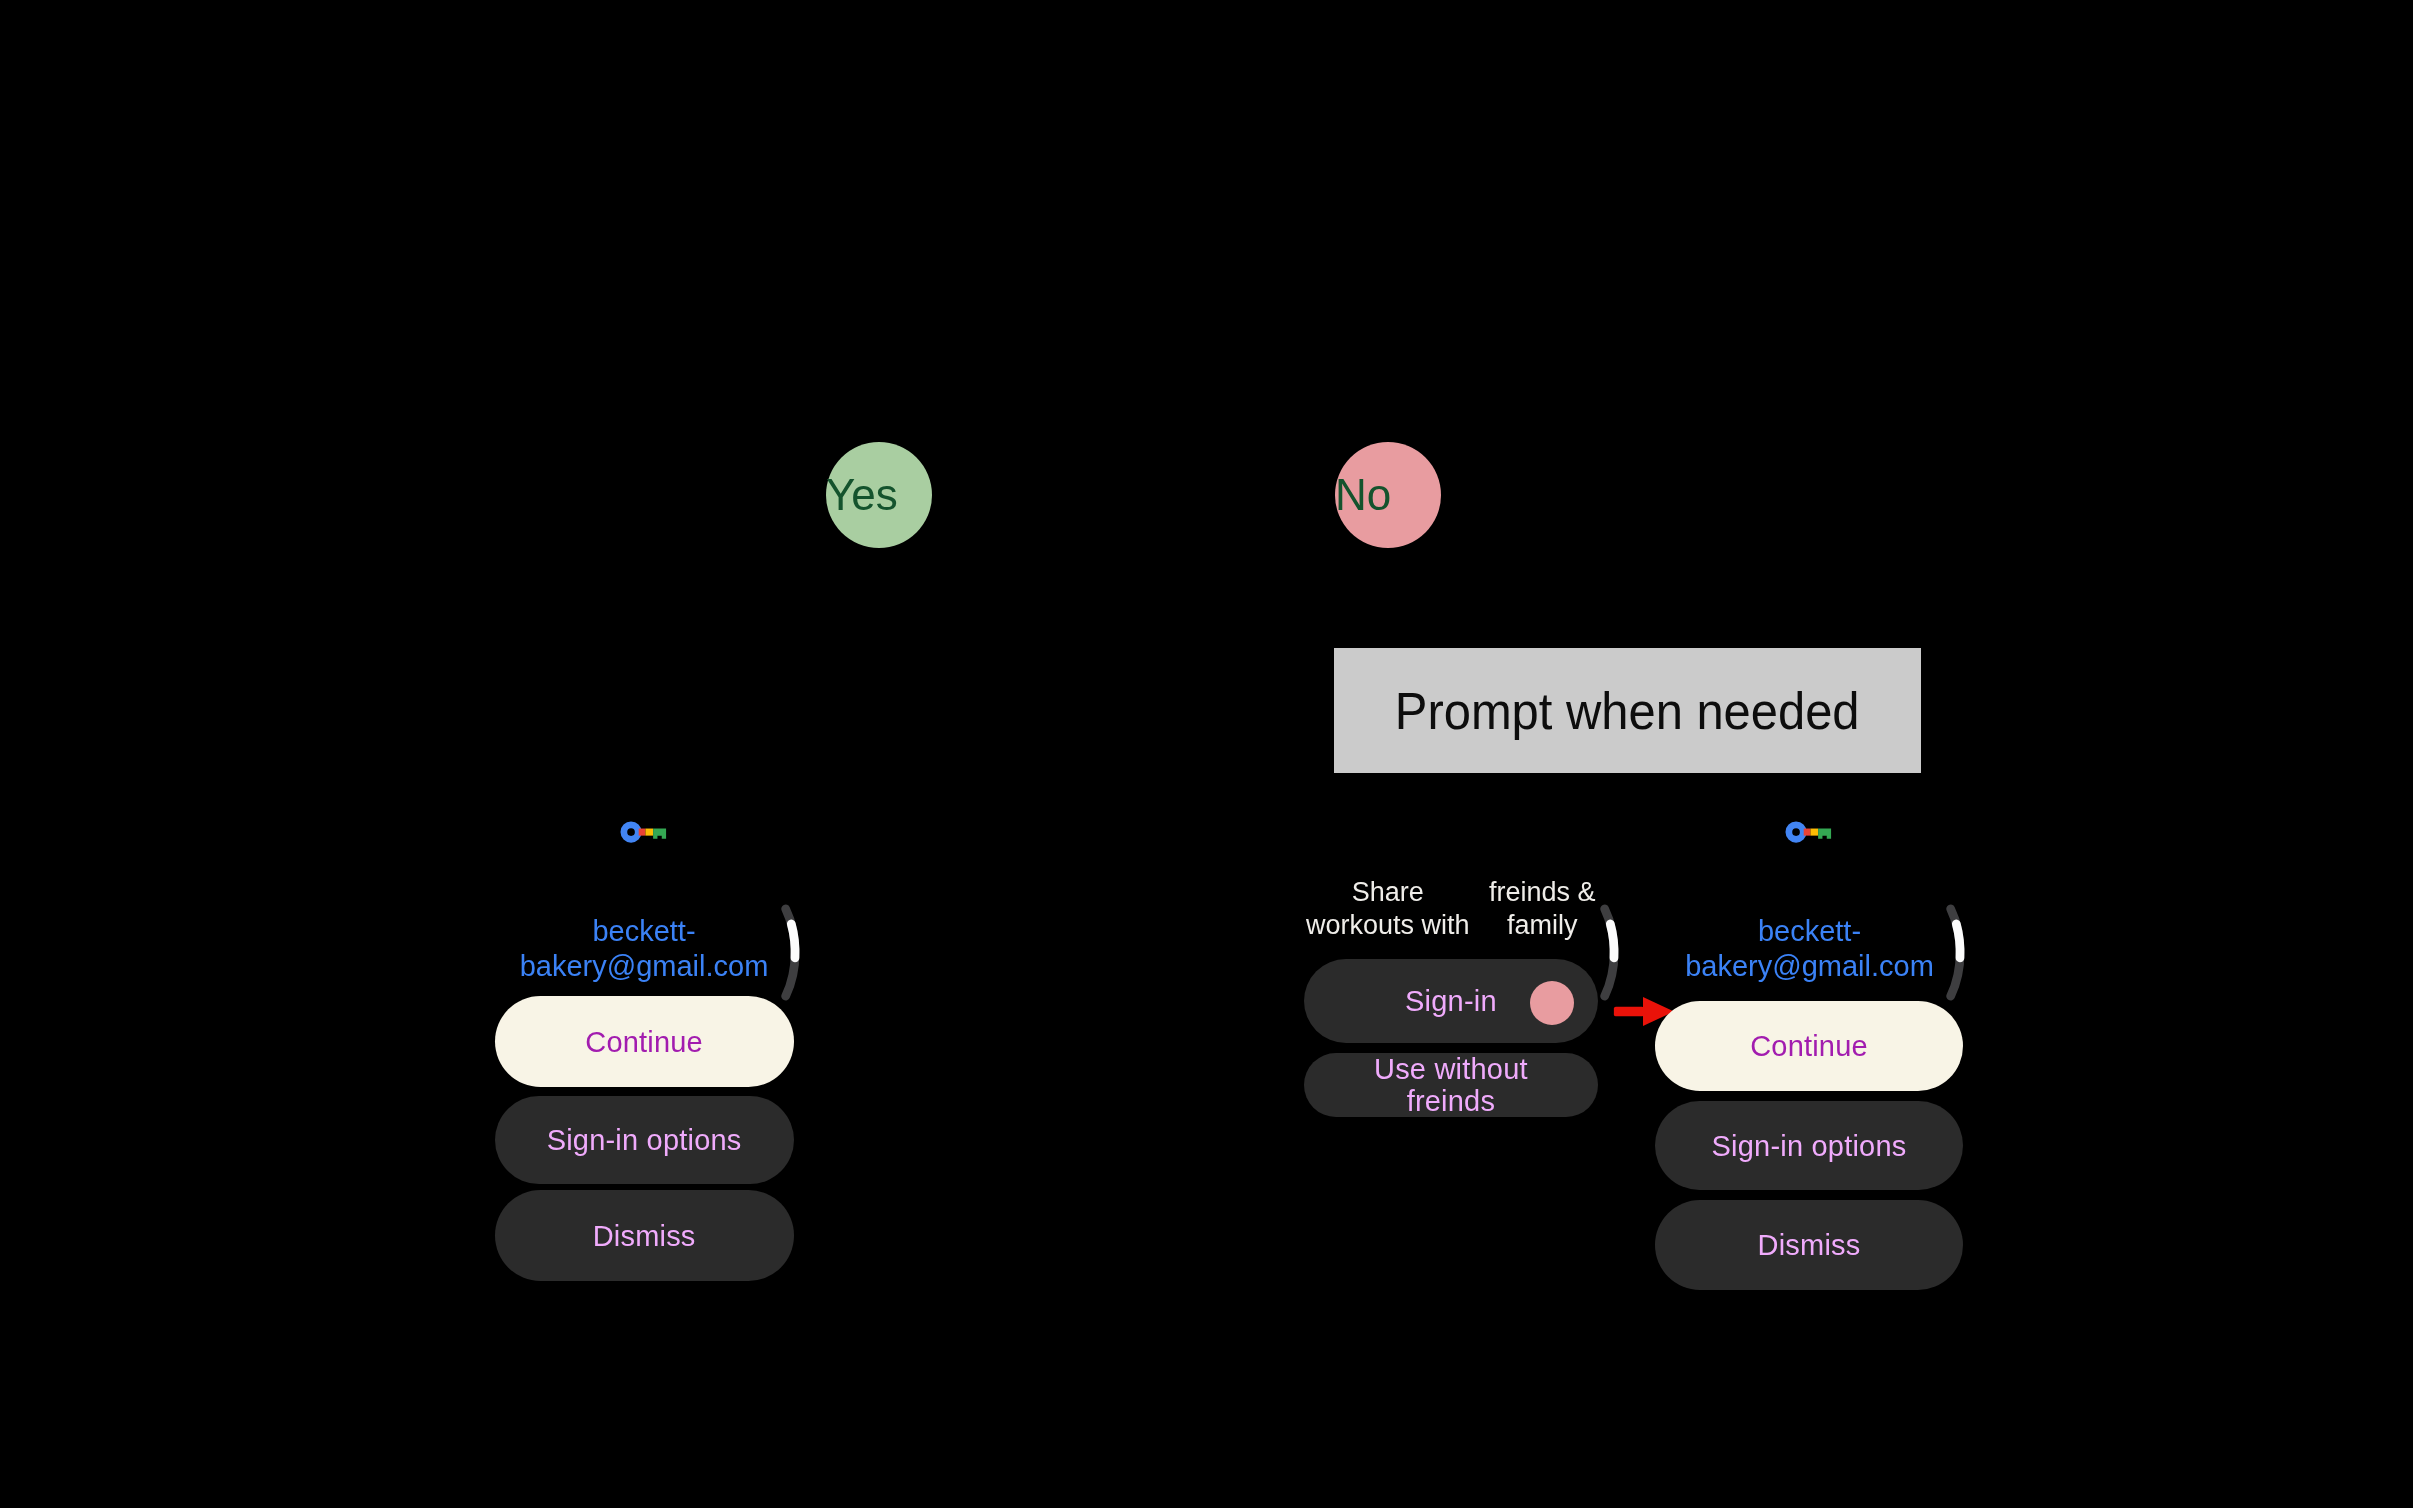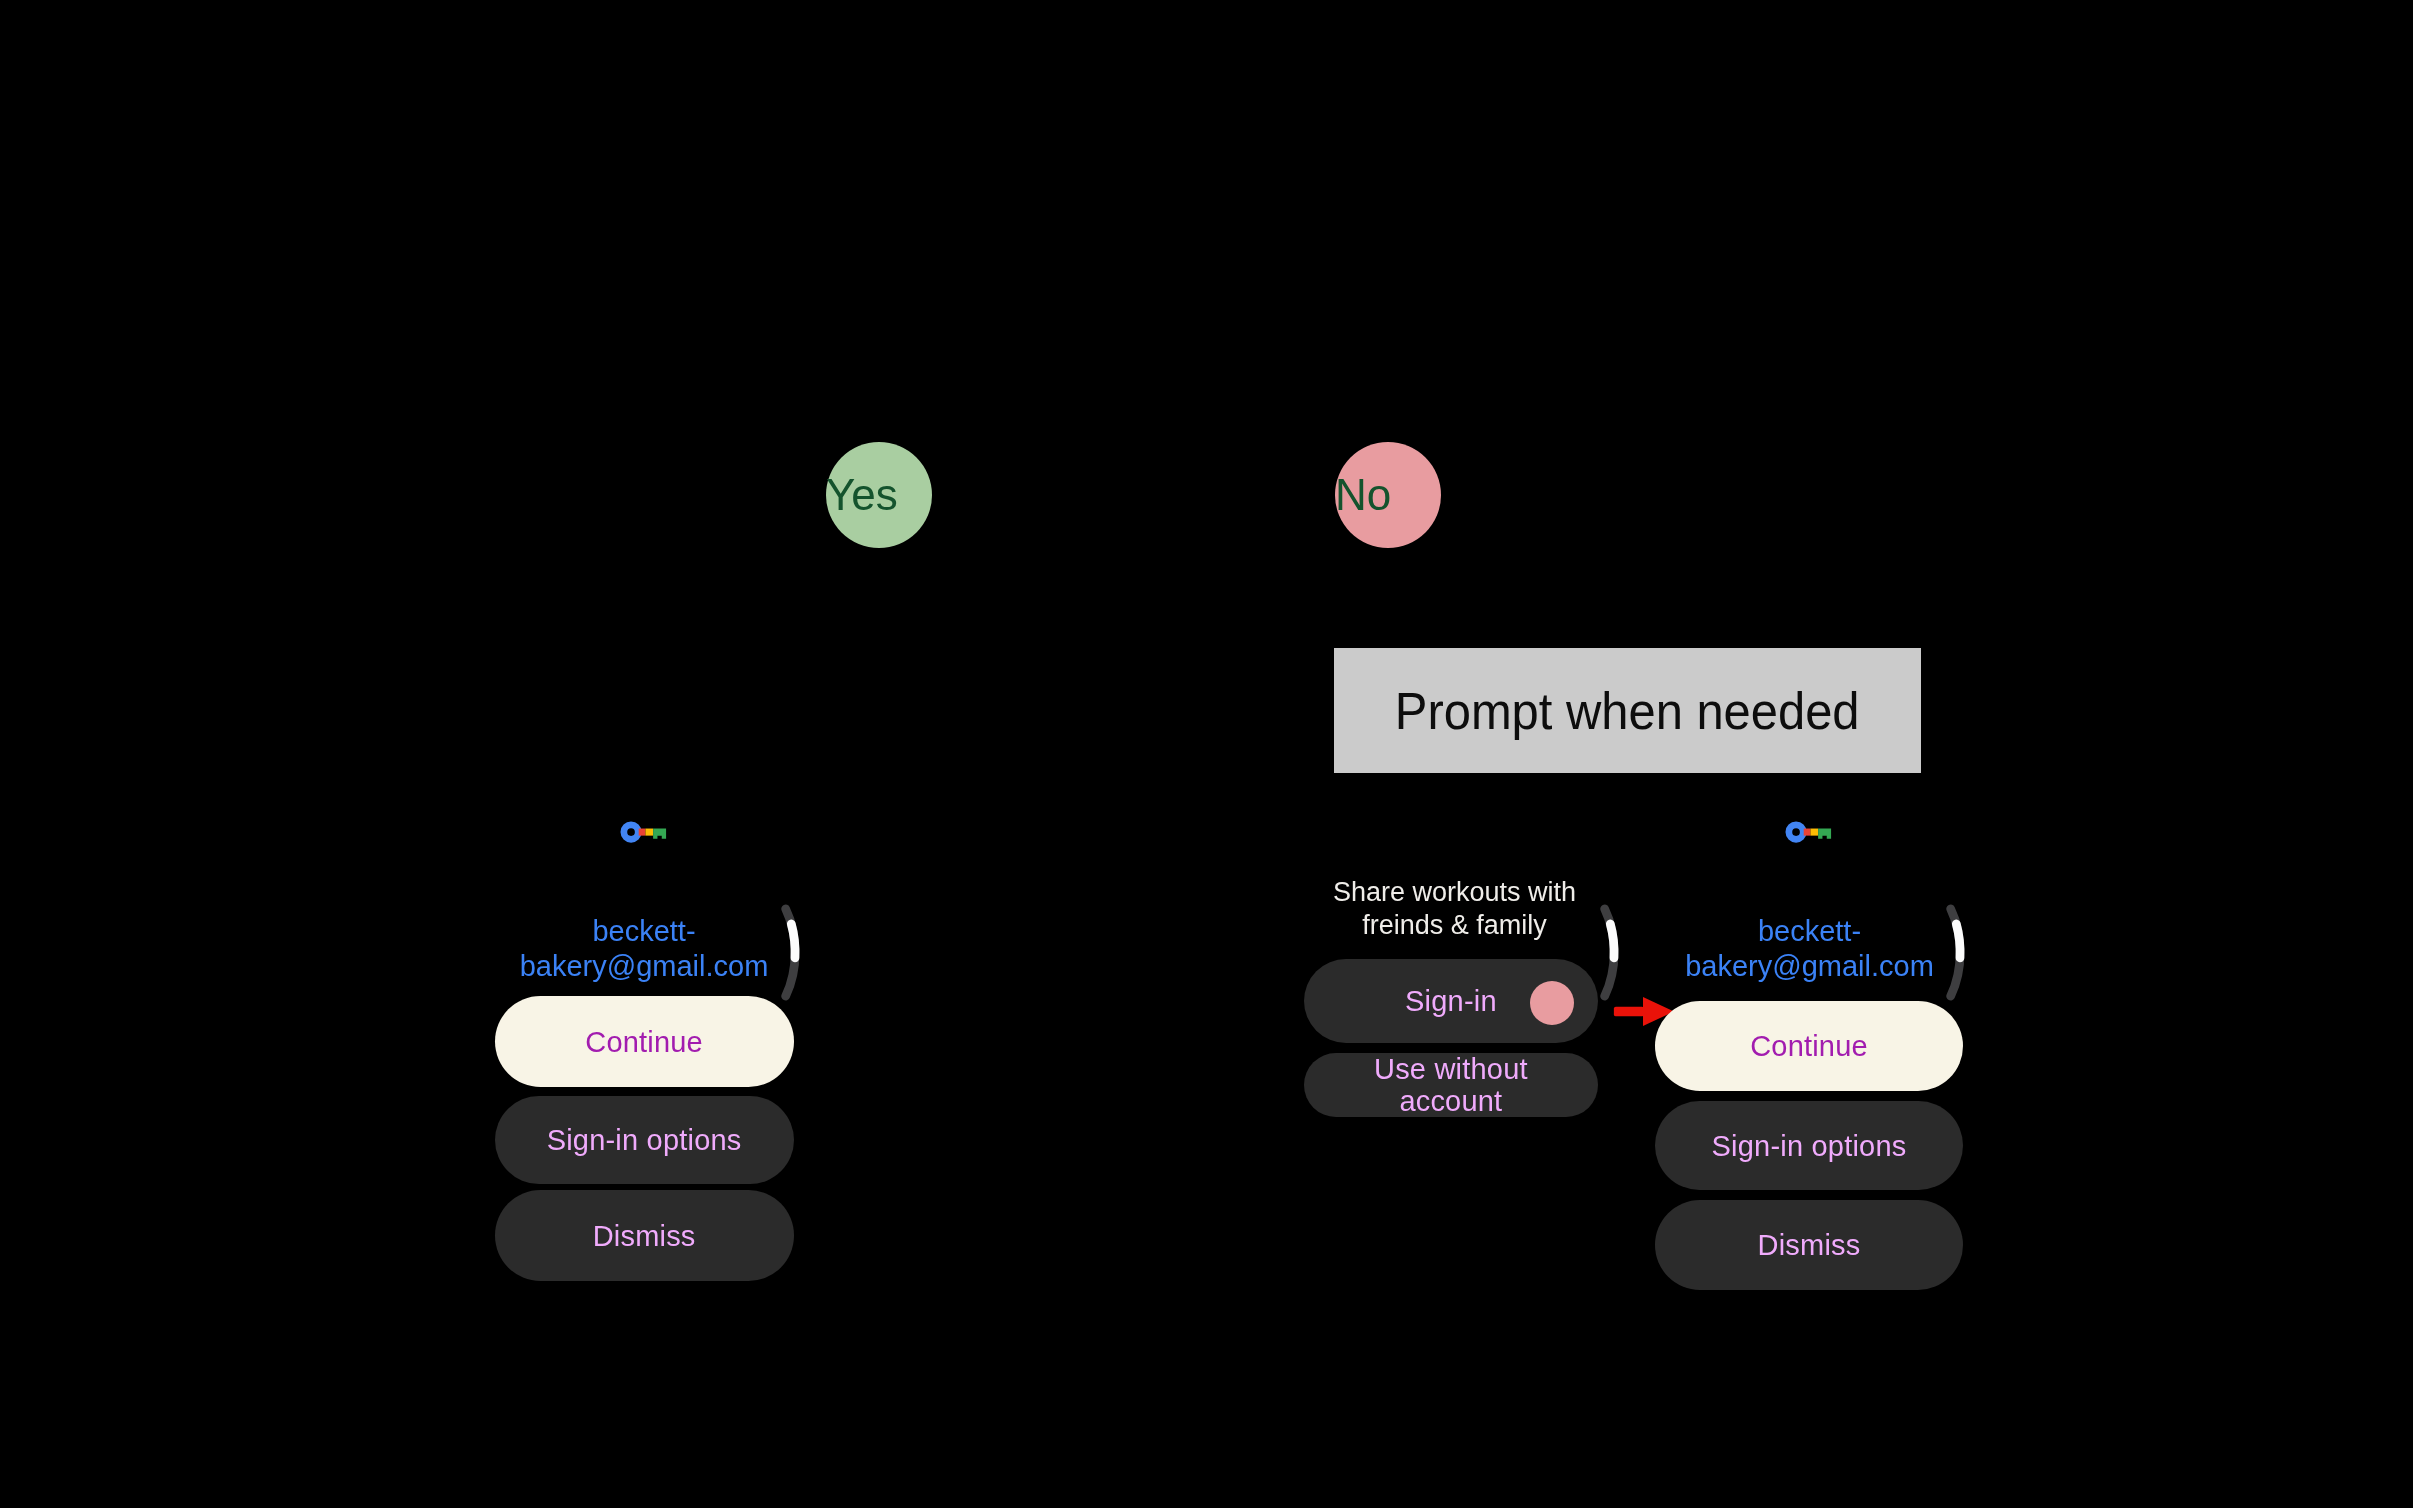"Share workouts with" div.w-center { flex-direction: column -> none }
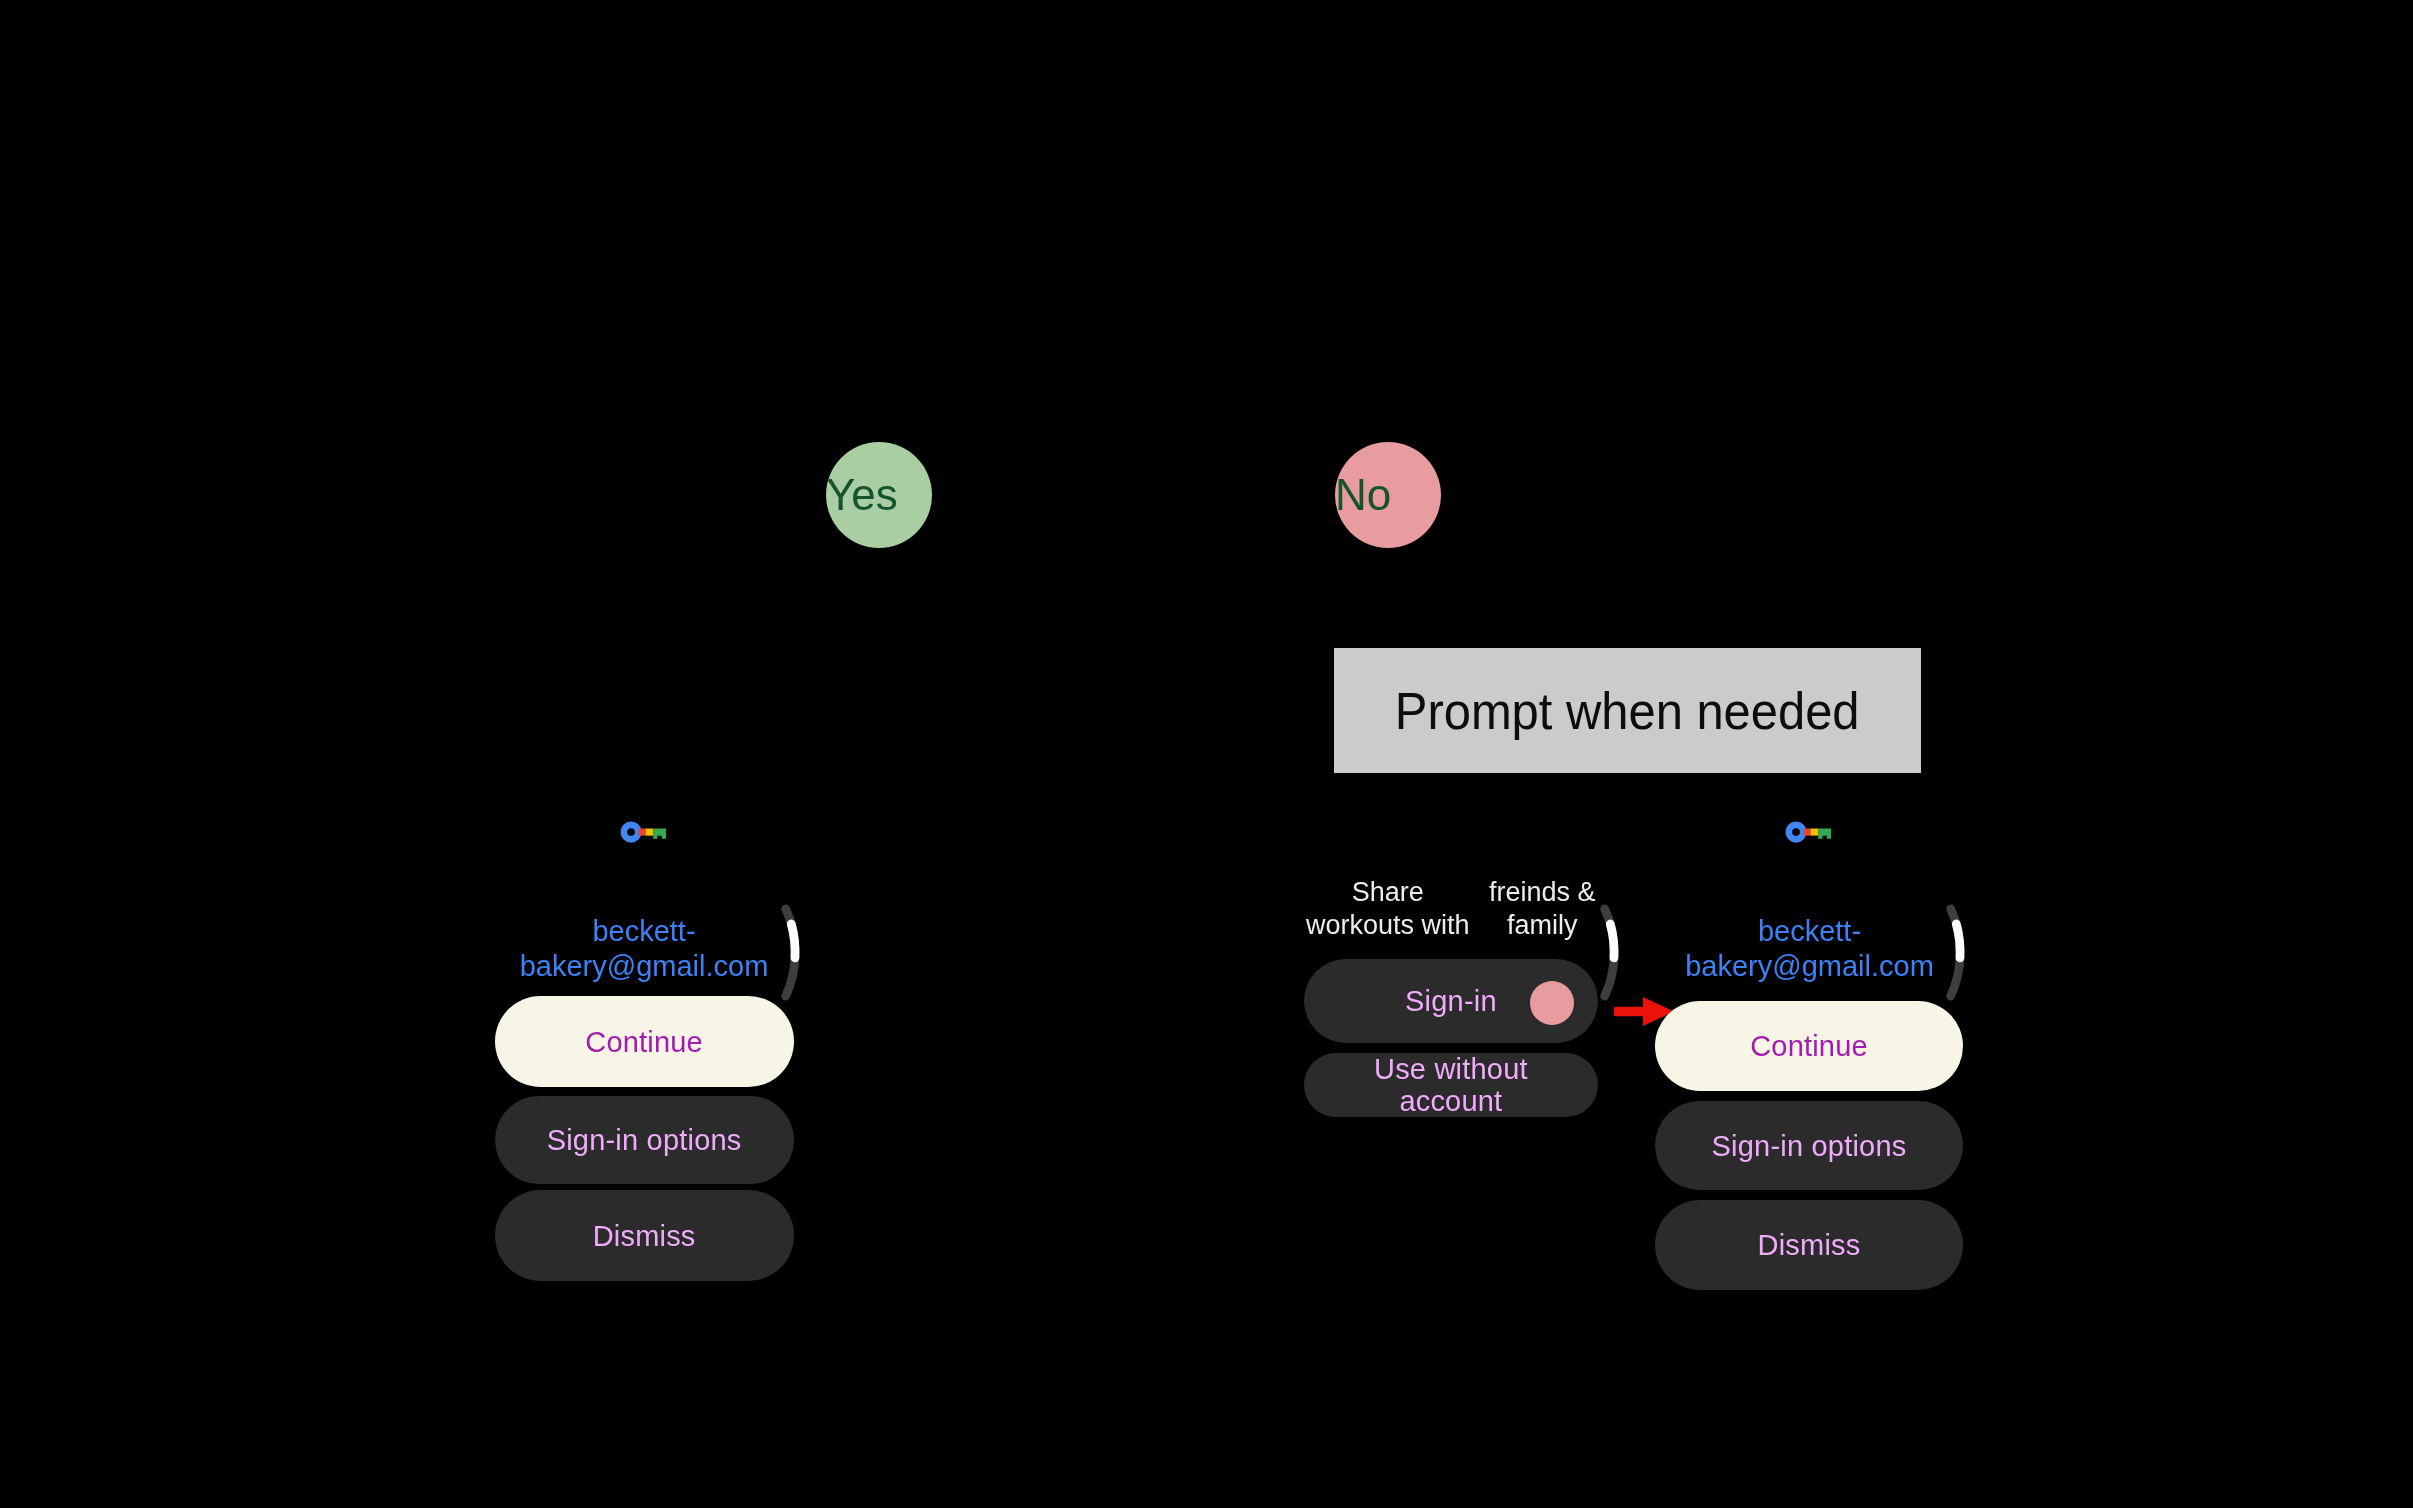"account" span { text: account -> freinds }
